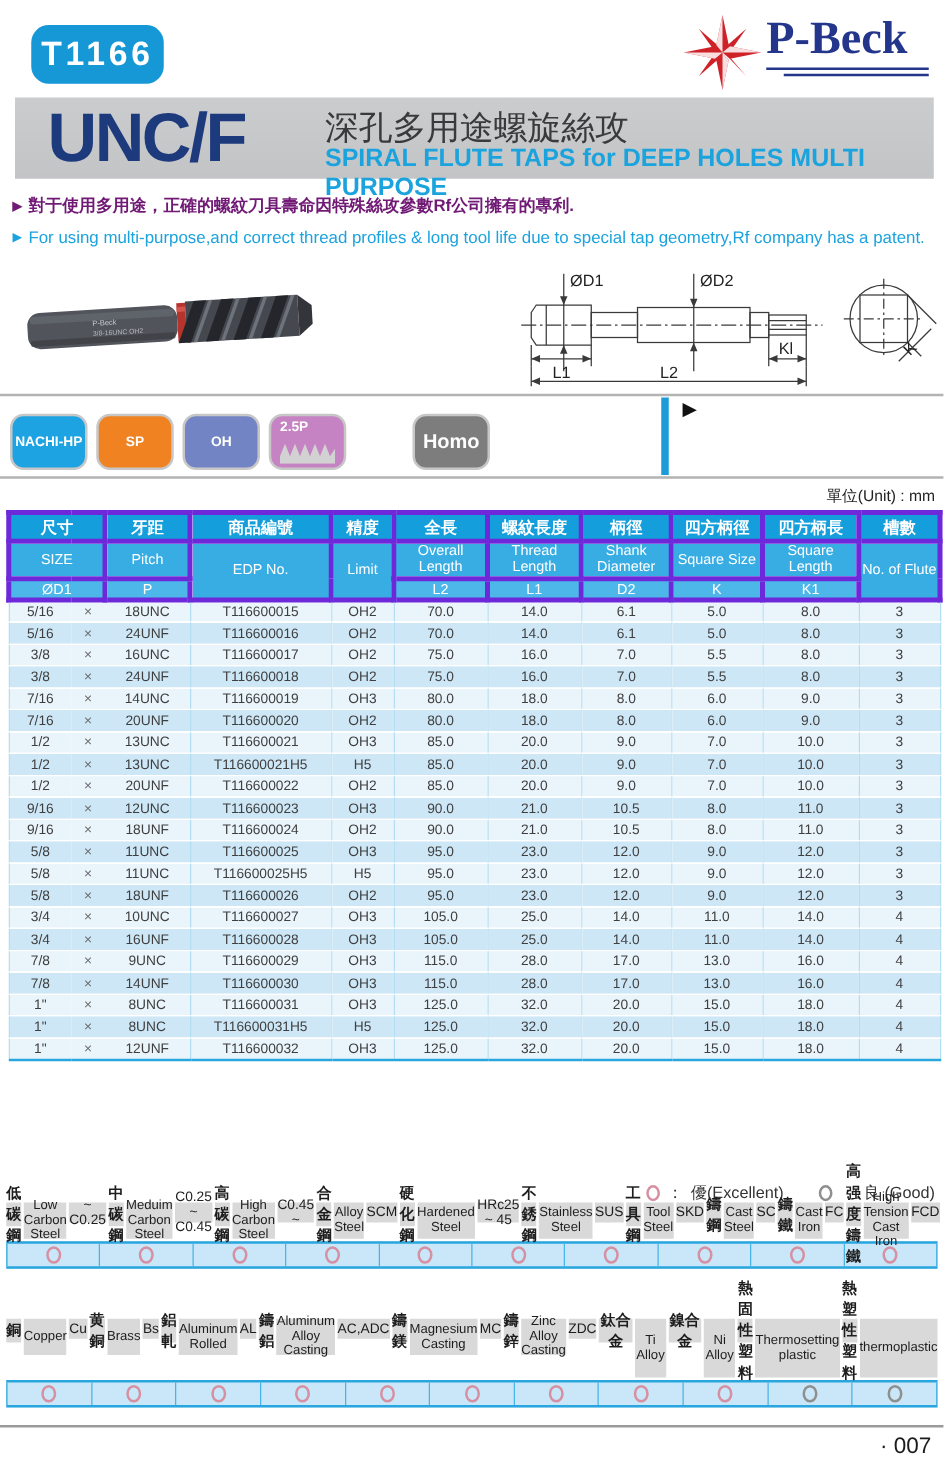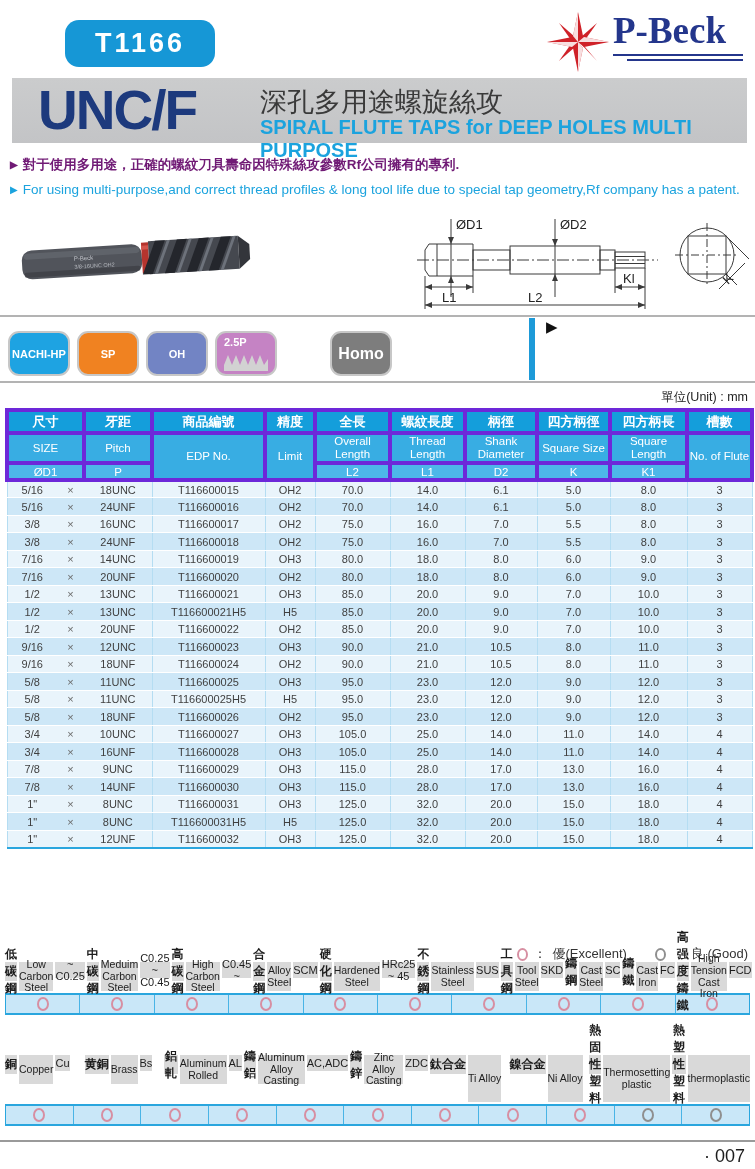"T1166" .t-badge { margin-left: 40px -> none; width: 150px -> 106px }
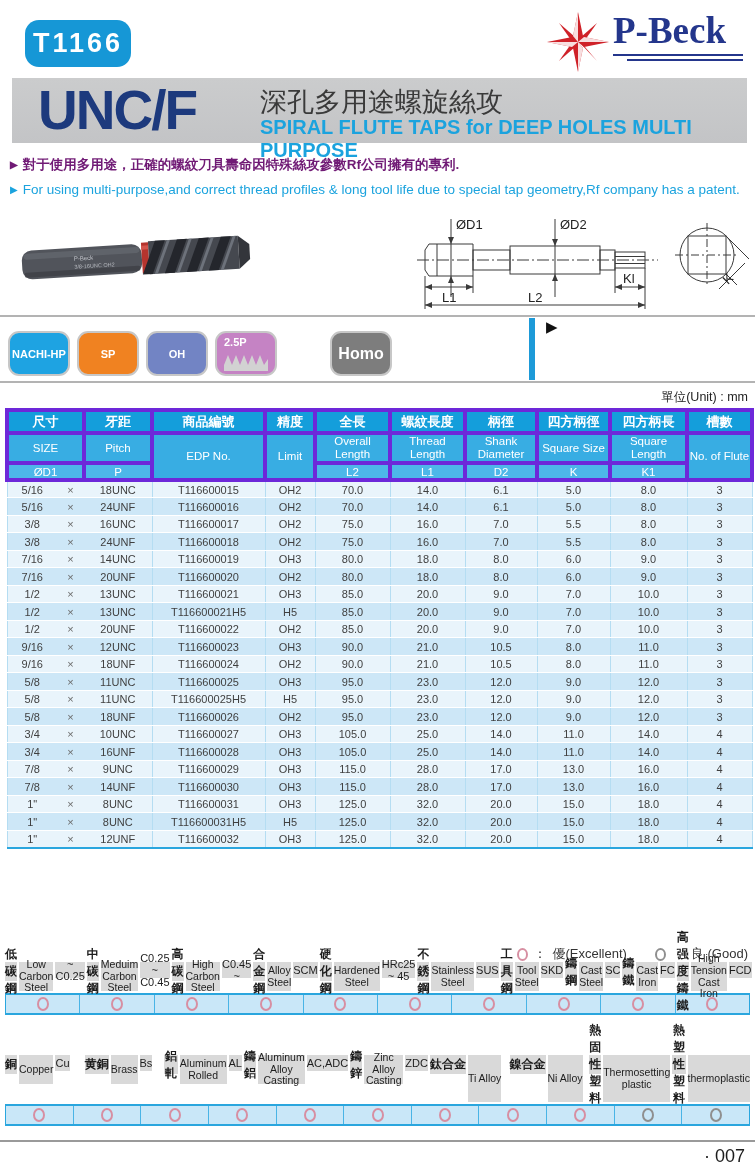"鑄鎂" div.mat-col { html: none -> <div> <div>鑄鎂</div> <div>Magnesium Casting</div> <div>MC</div> </div> }
